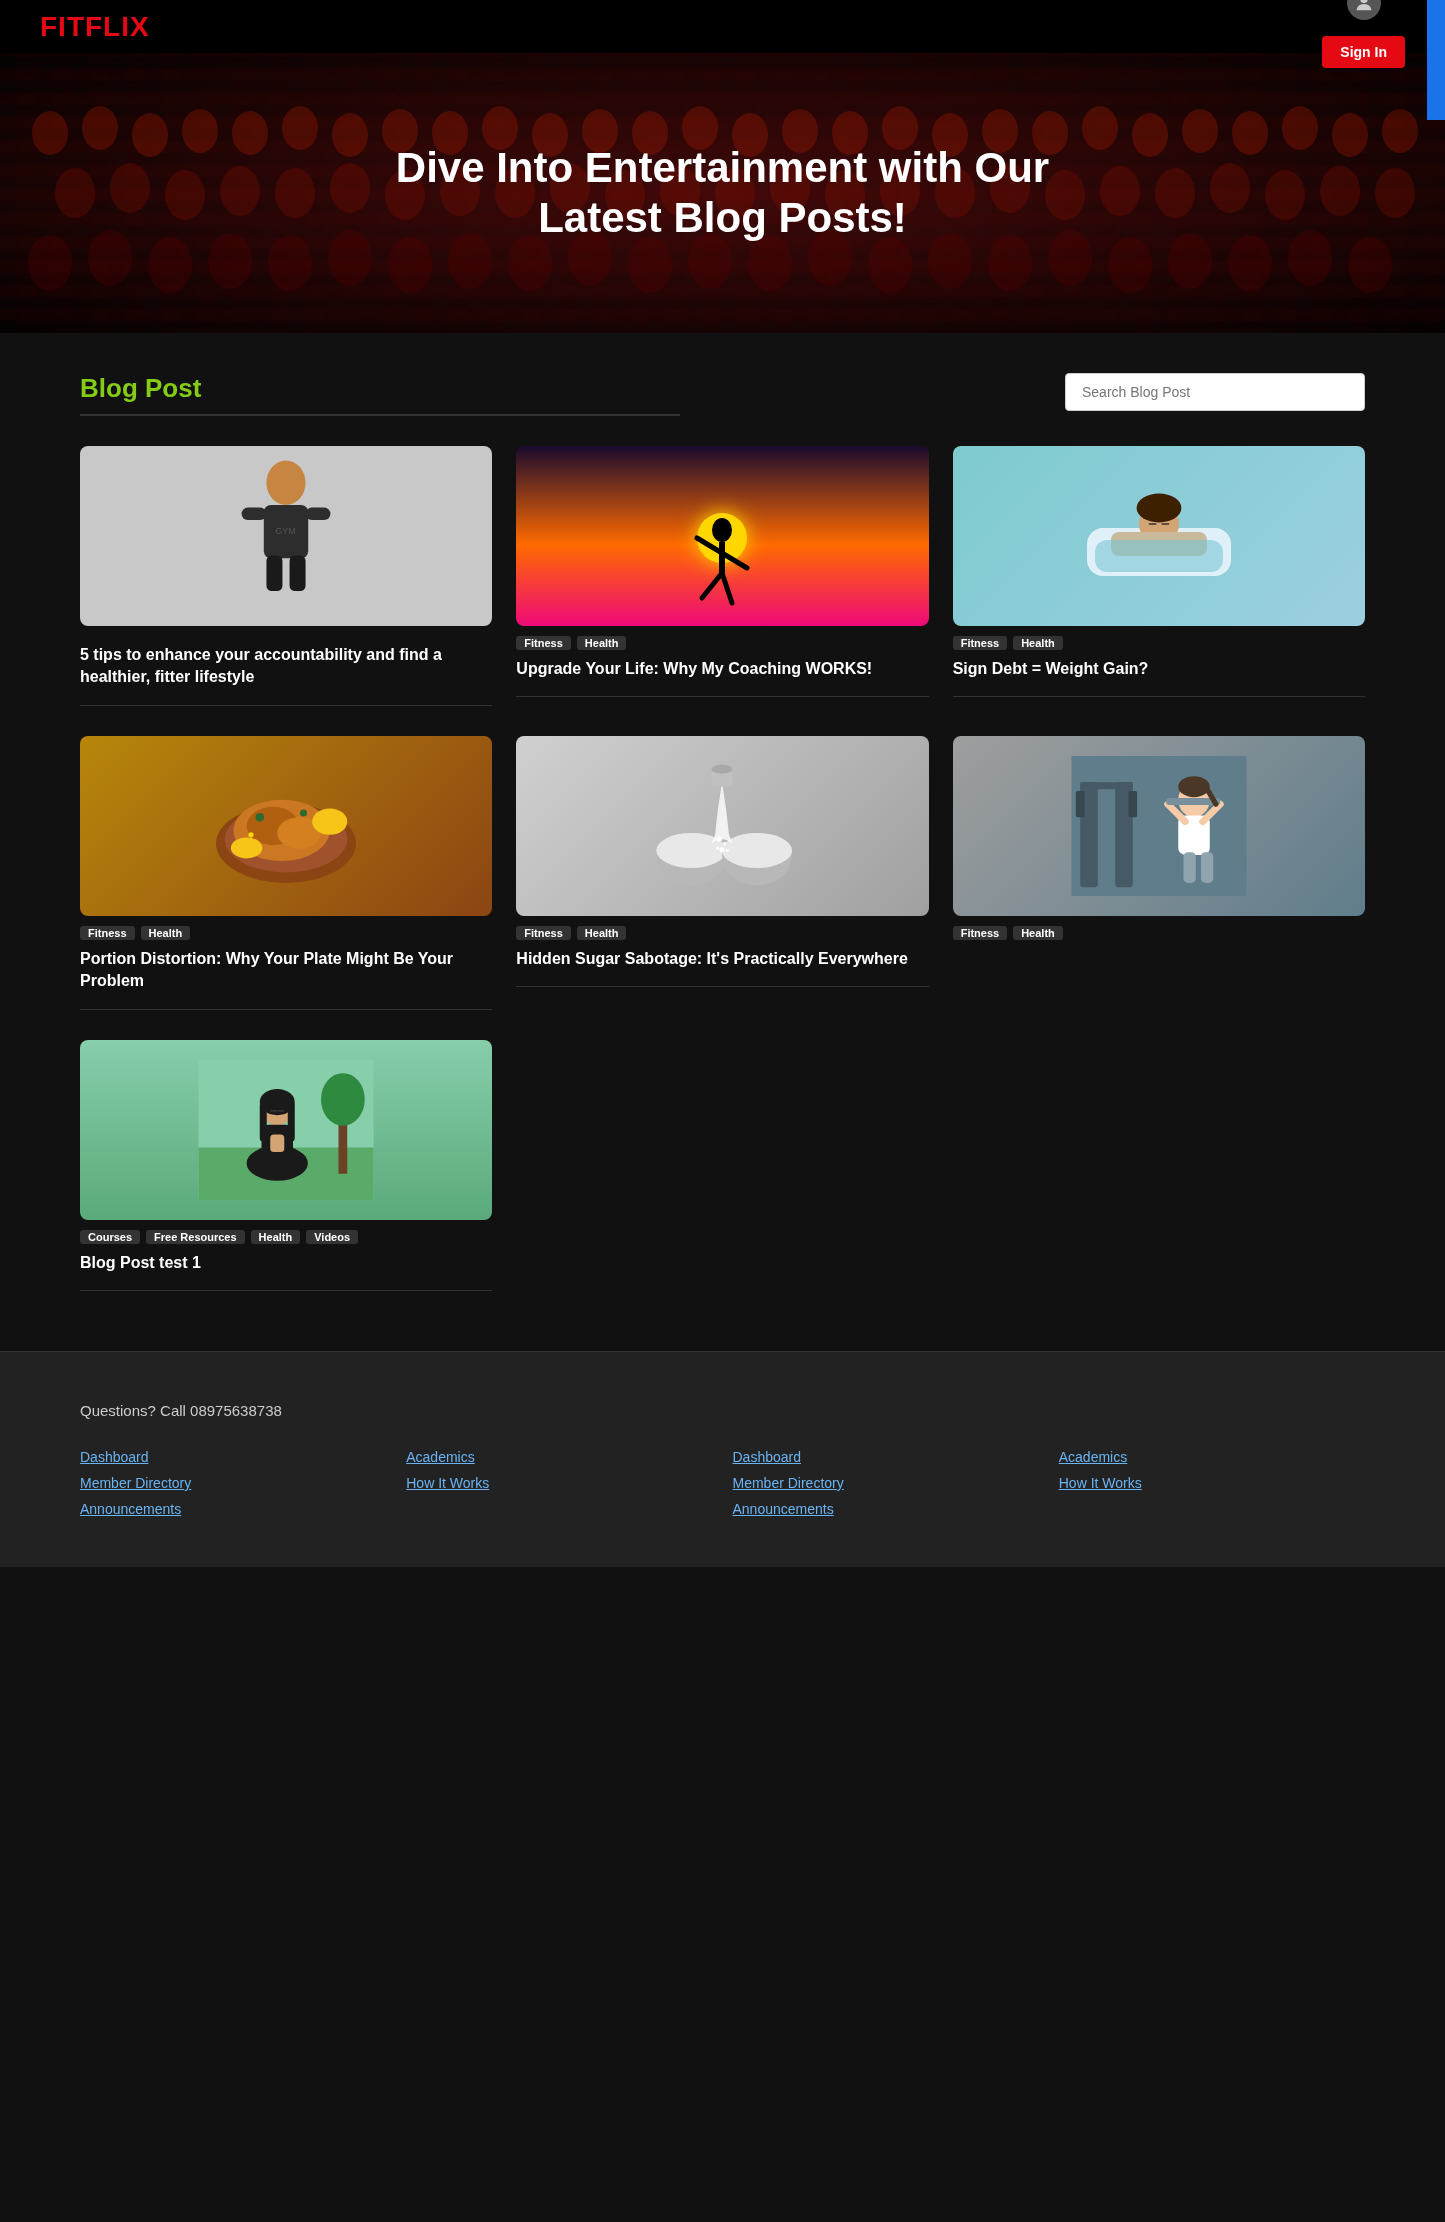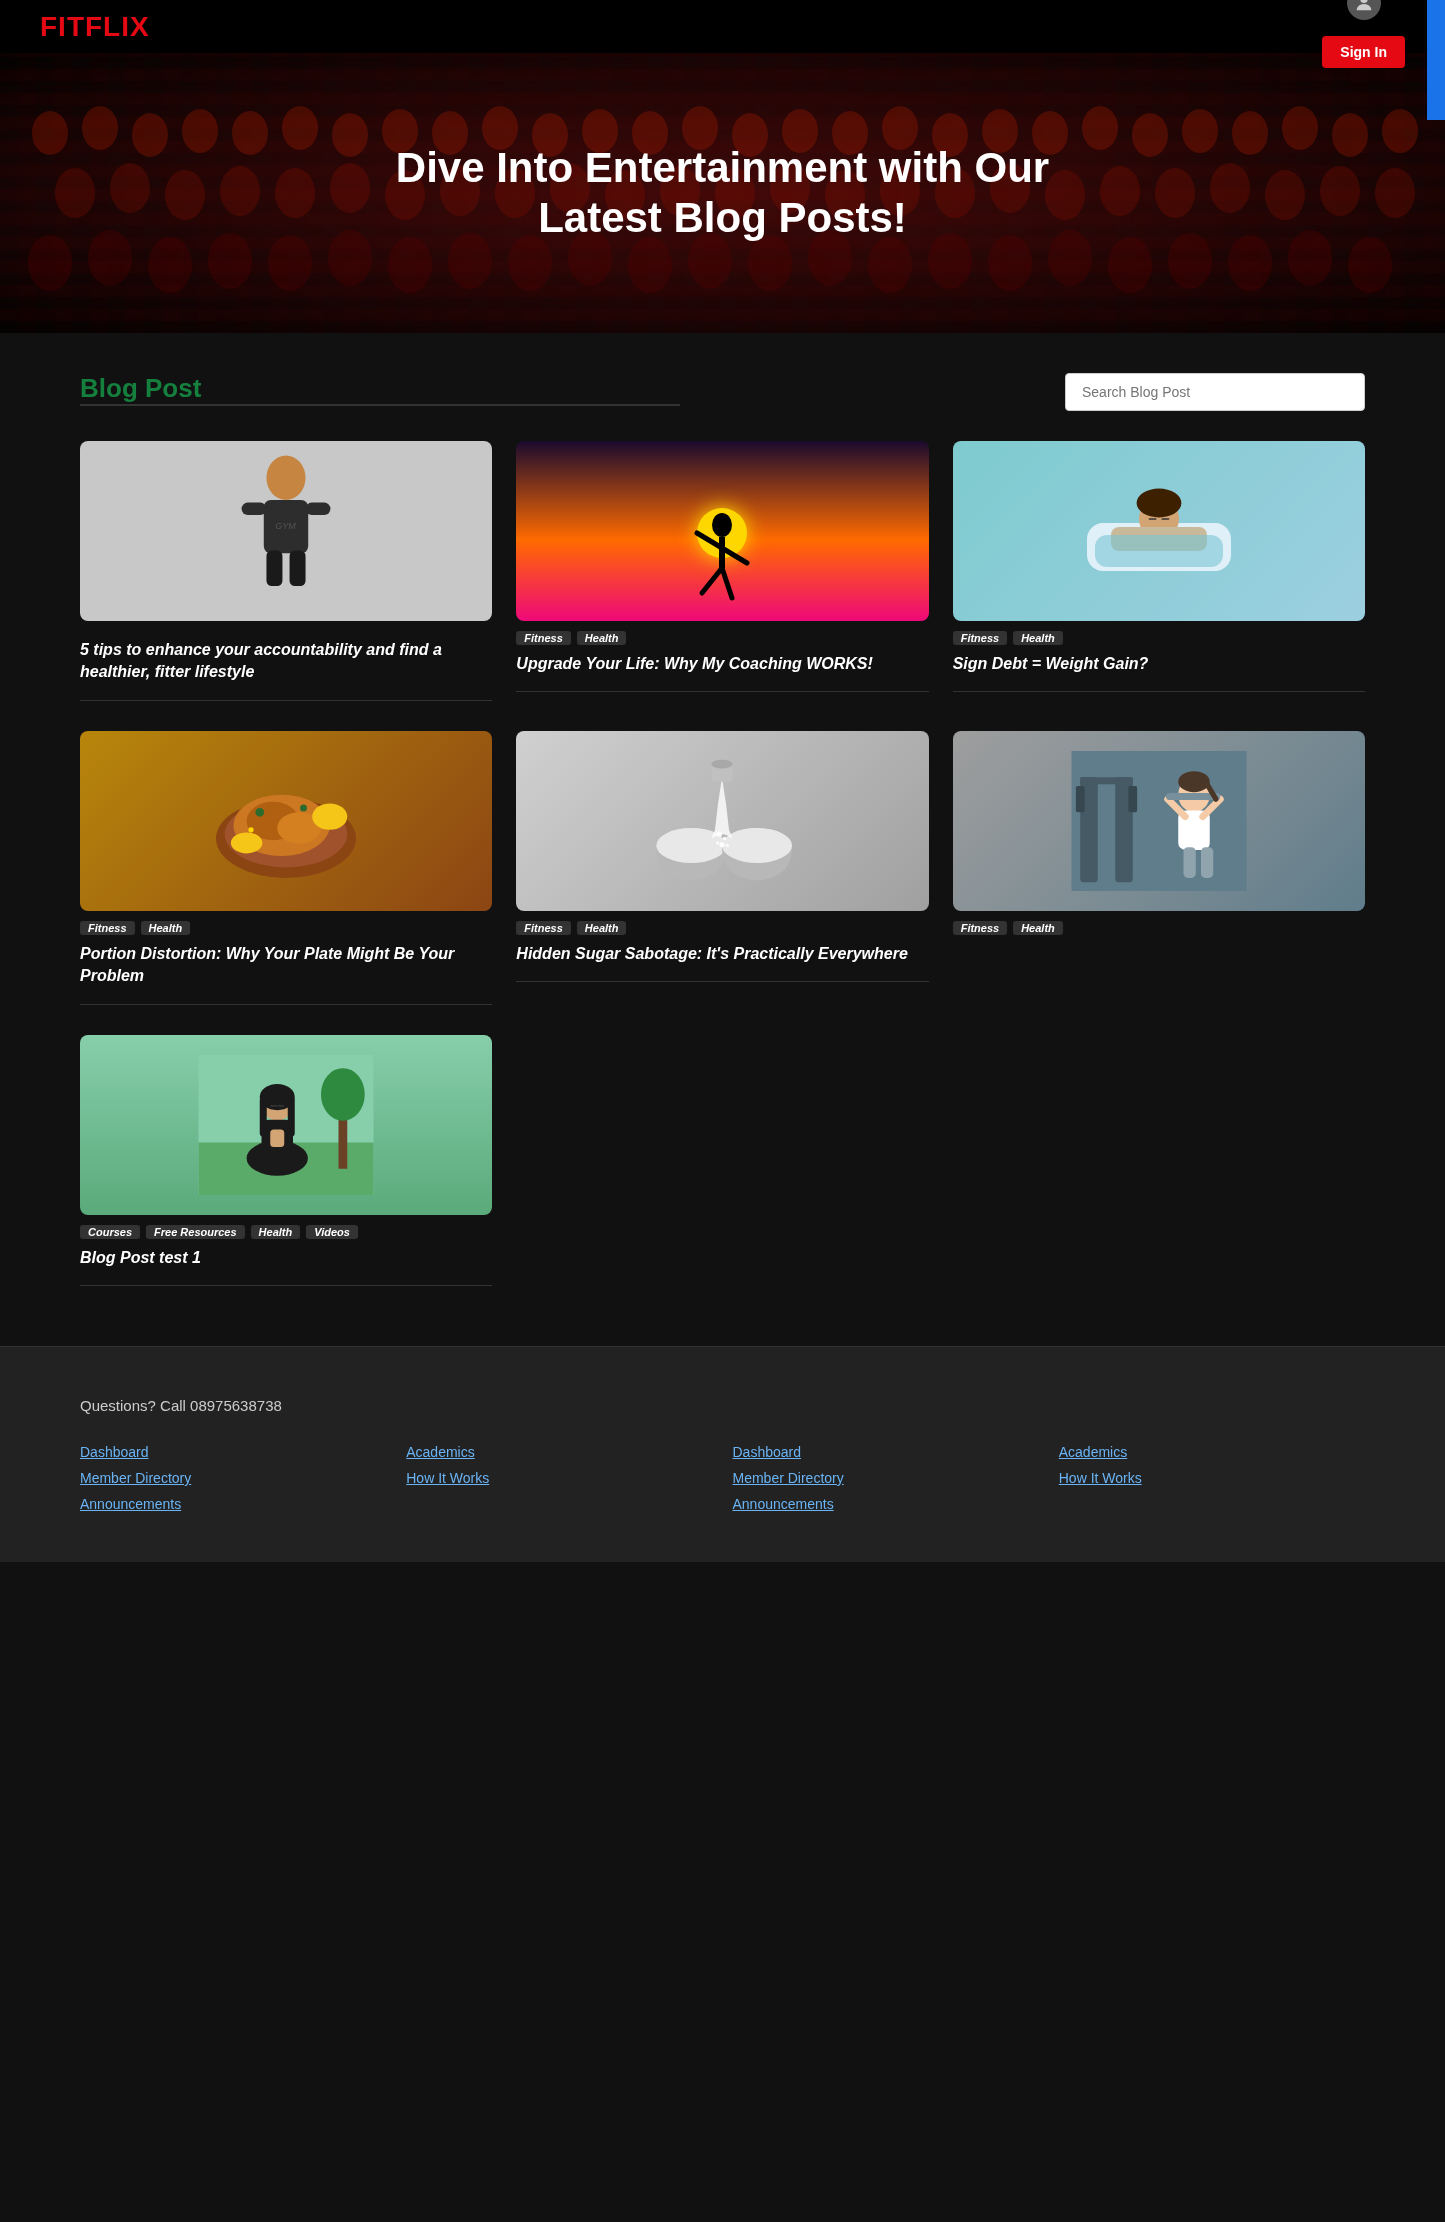"Blog Post" .blog-title { color: #15803d -> #84cc16; padding-bottom: none -> 10px }
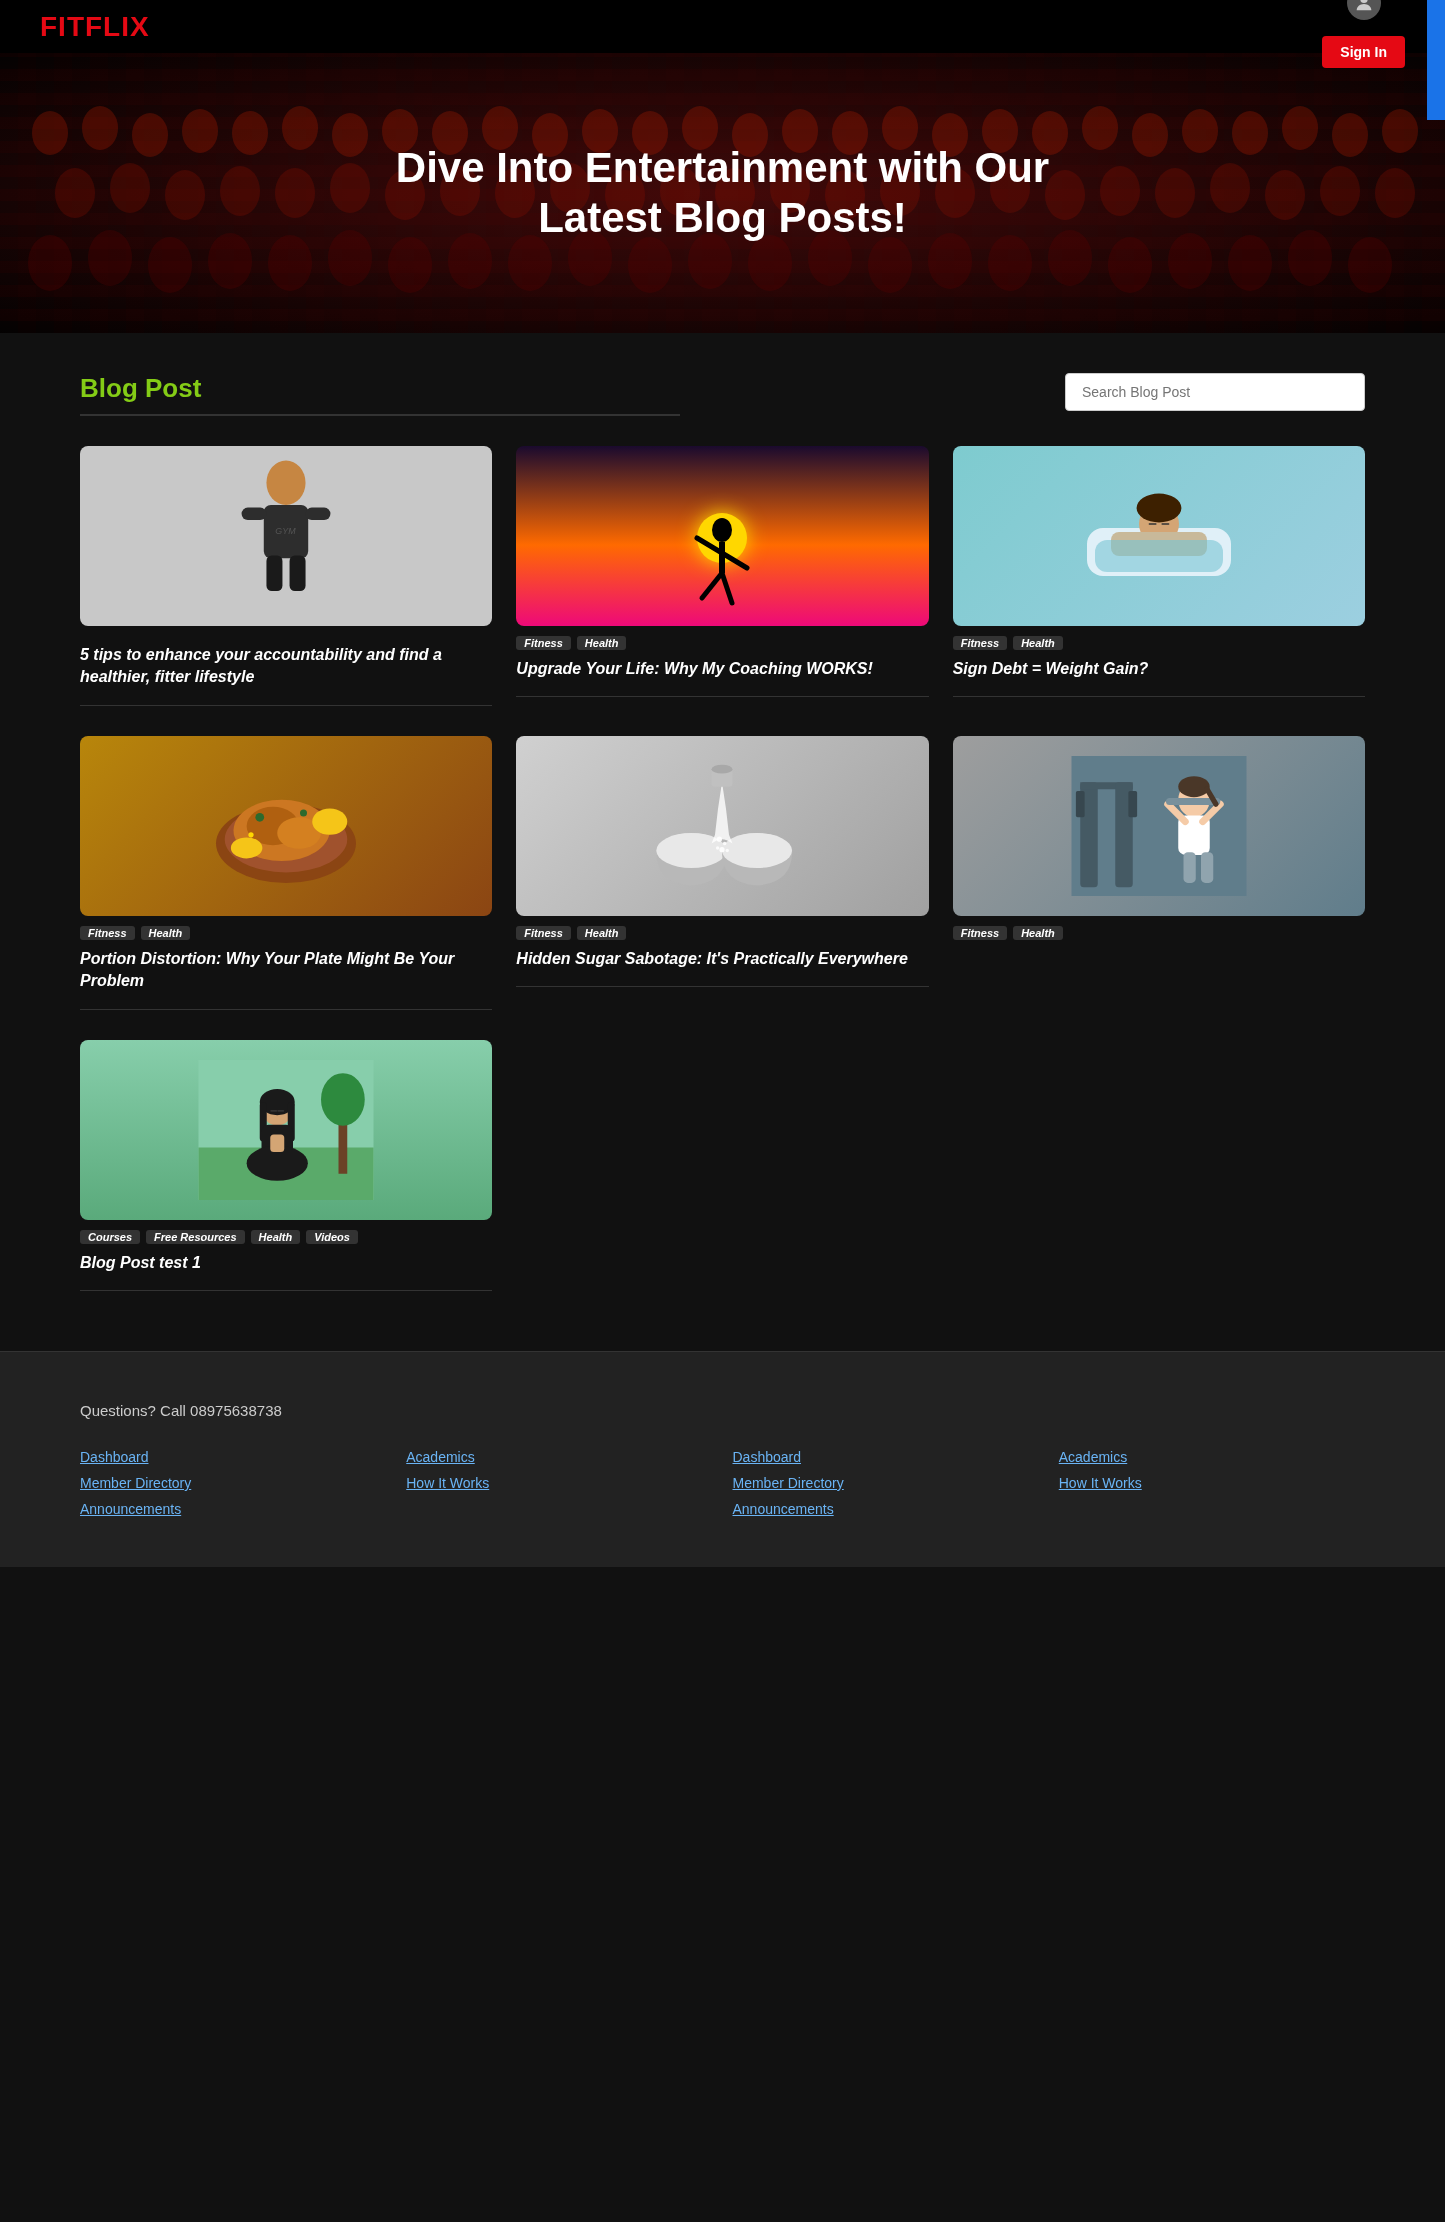"GYM" .blog-card { font-style: italic -> none }
